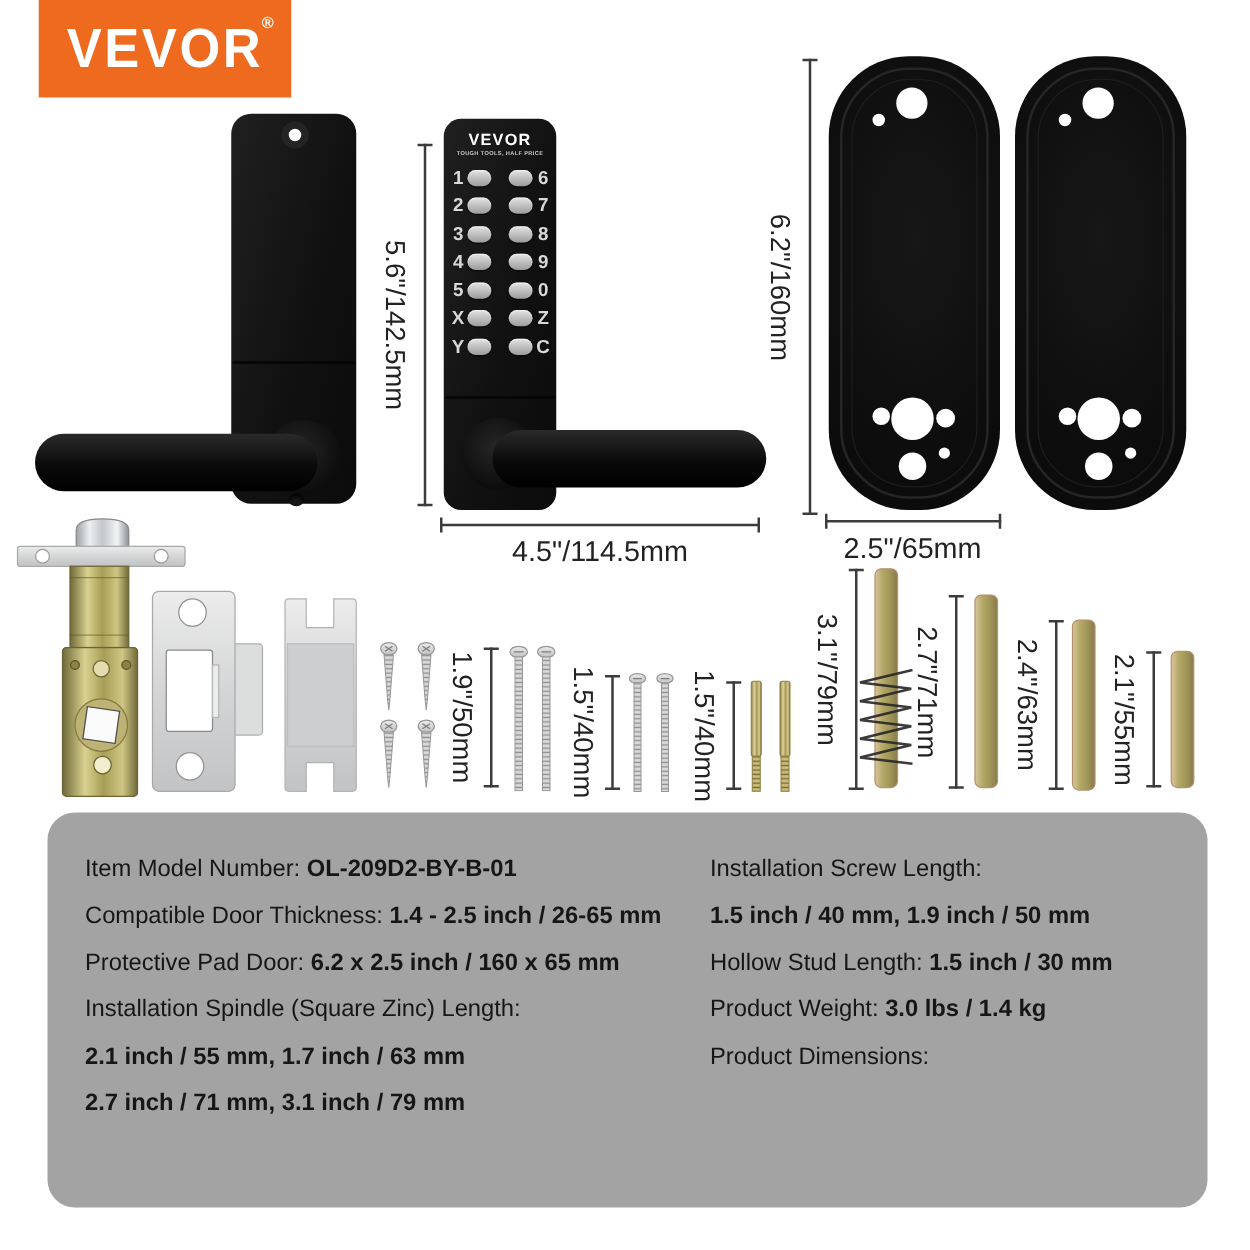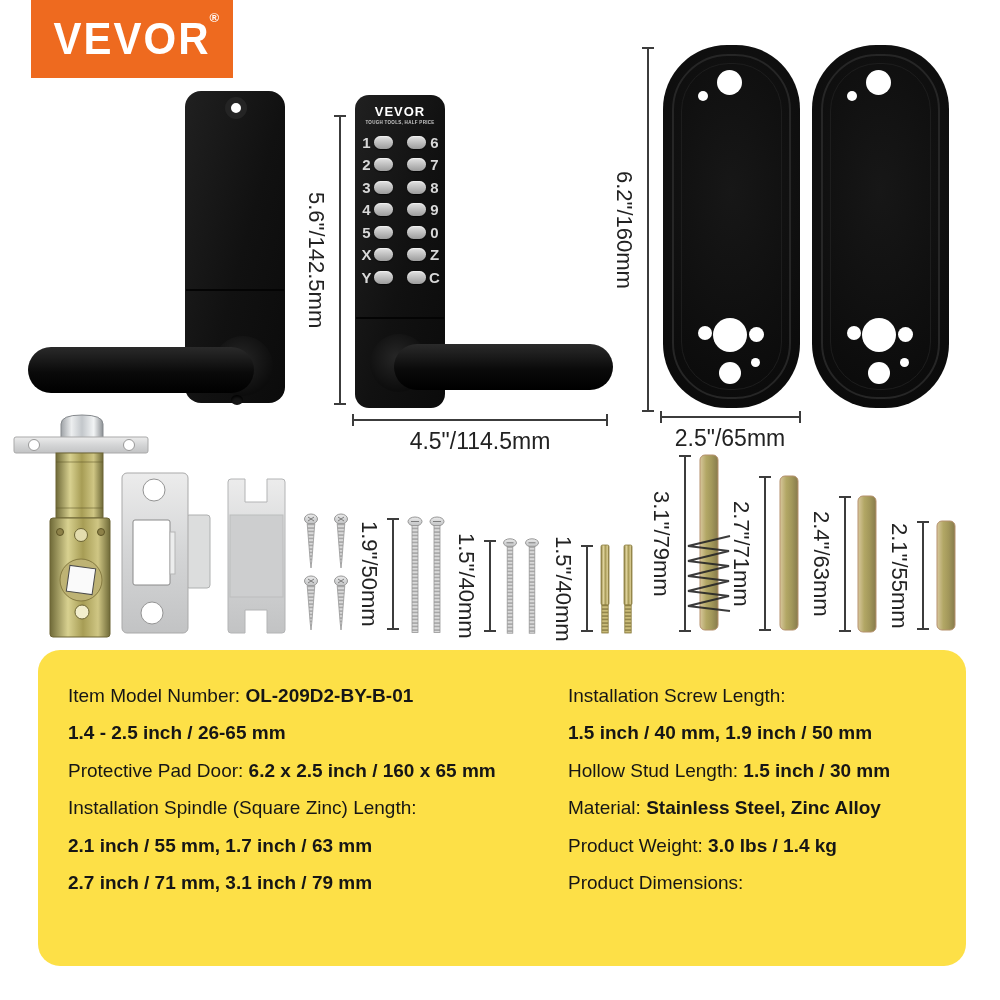"Item Model Number:" .spec-box { background: #fde047 -> #a3a3a3 }
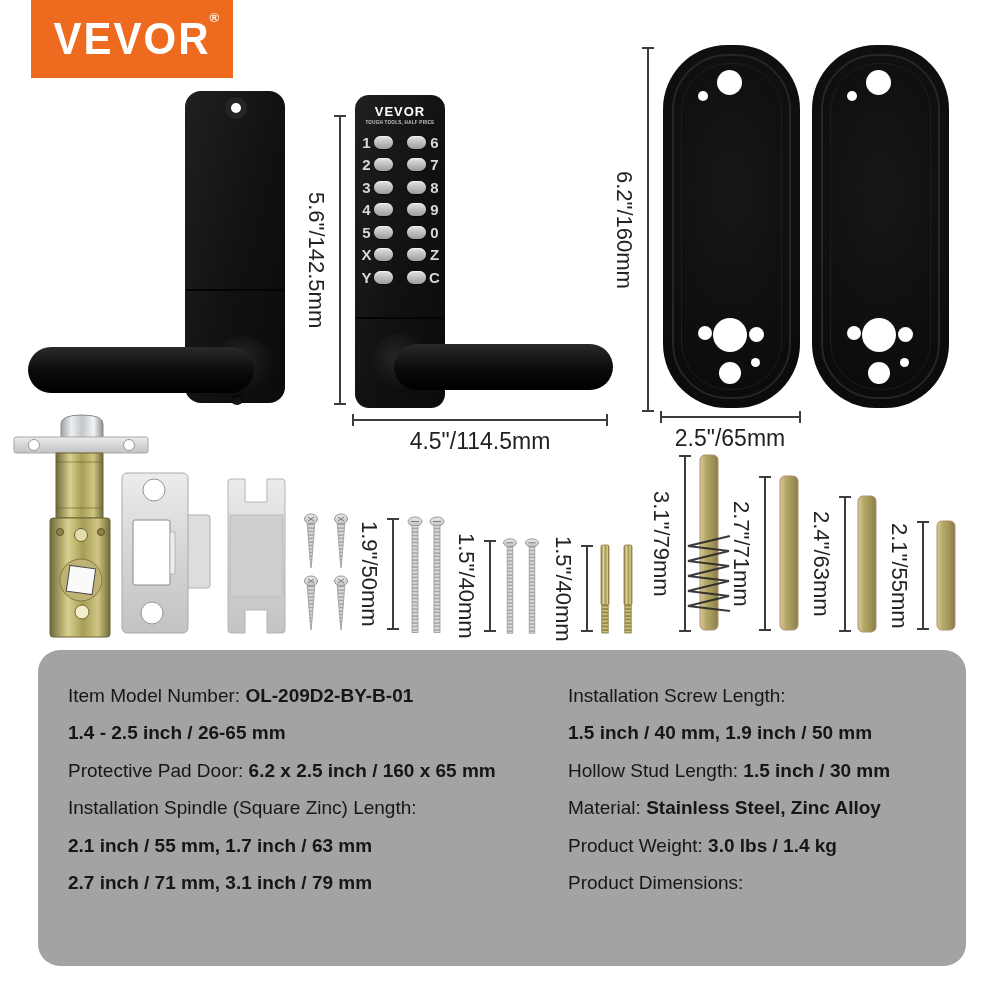"Compatible Door Thickness:" span.sl { html: none -> <span>Compatible Door Thickness: </span> }
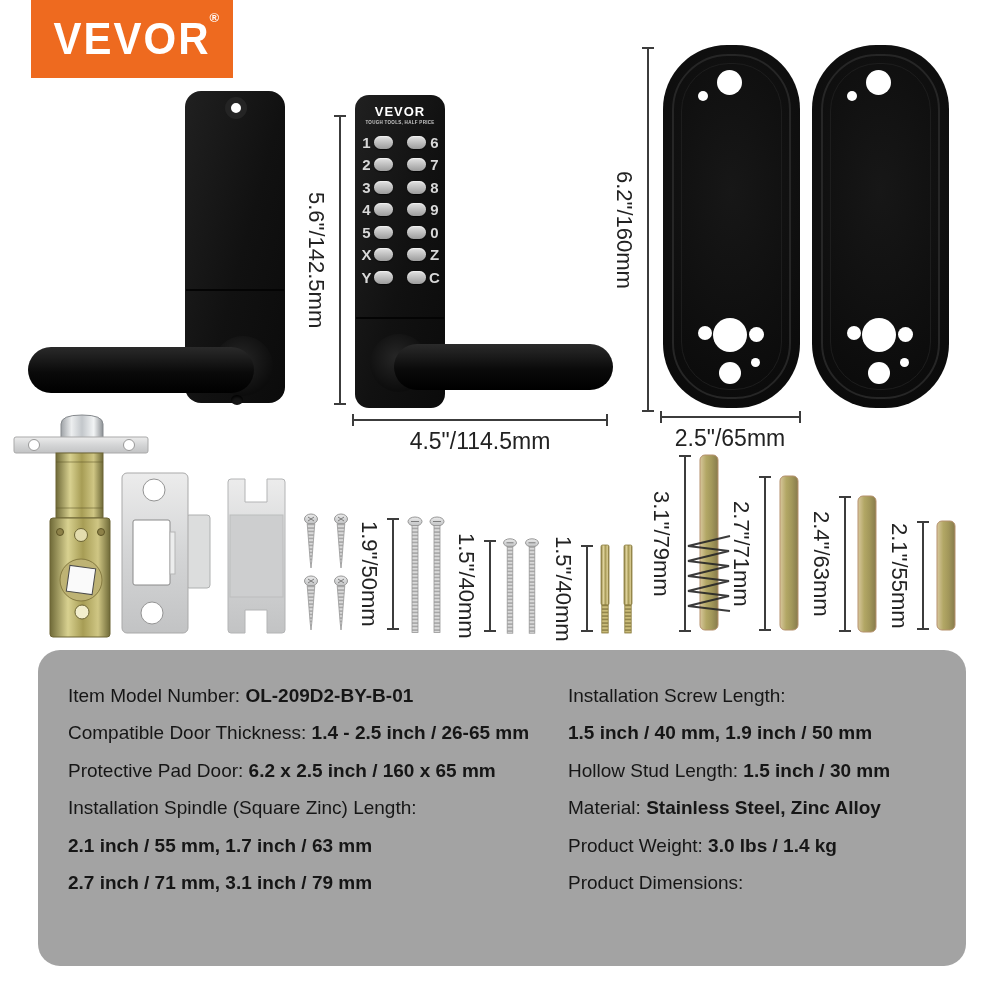"Material:" div.spec-row { html: <div><span>Material: </span><span>Stainless Steel, Zinc Alloy</span></div> -> none }
